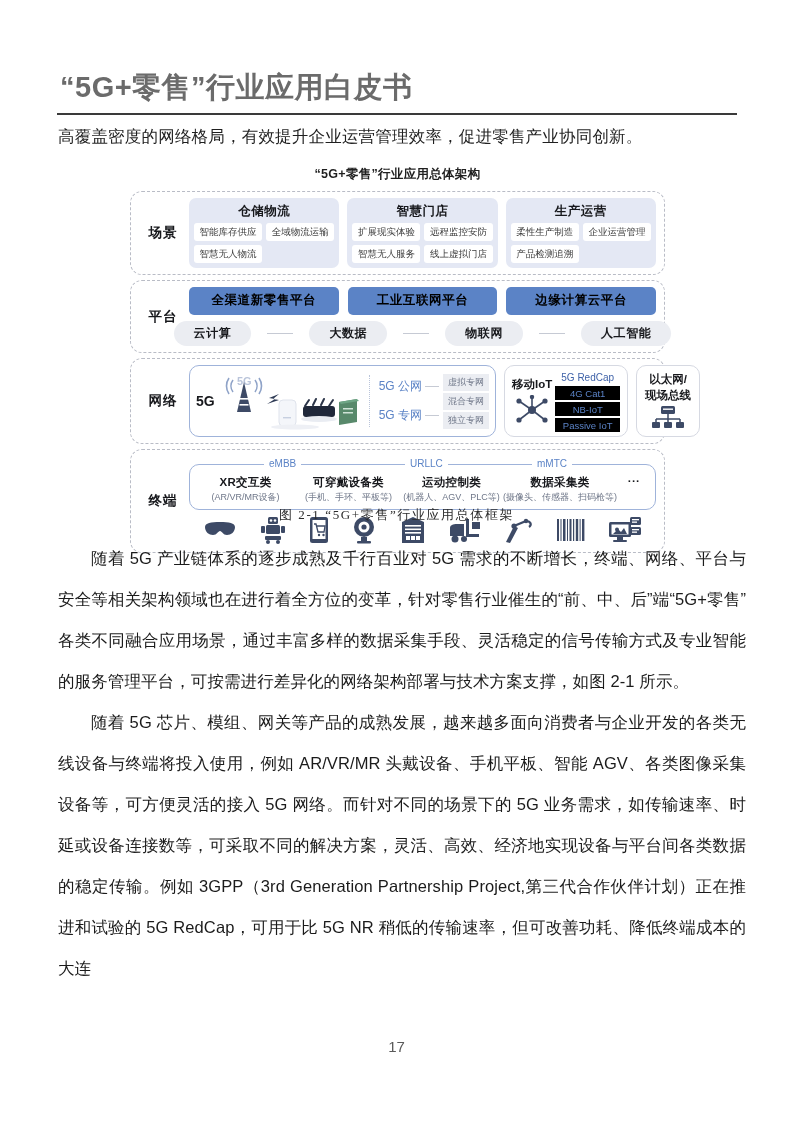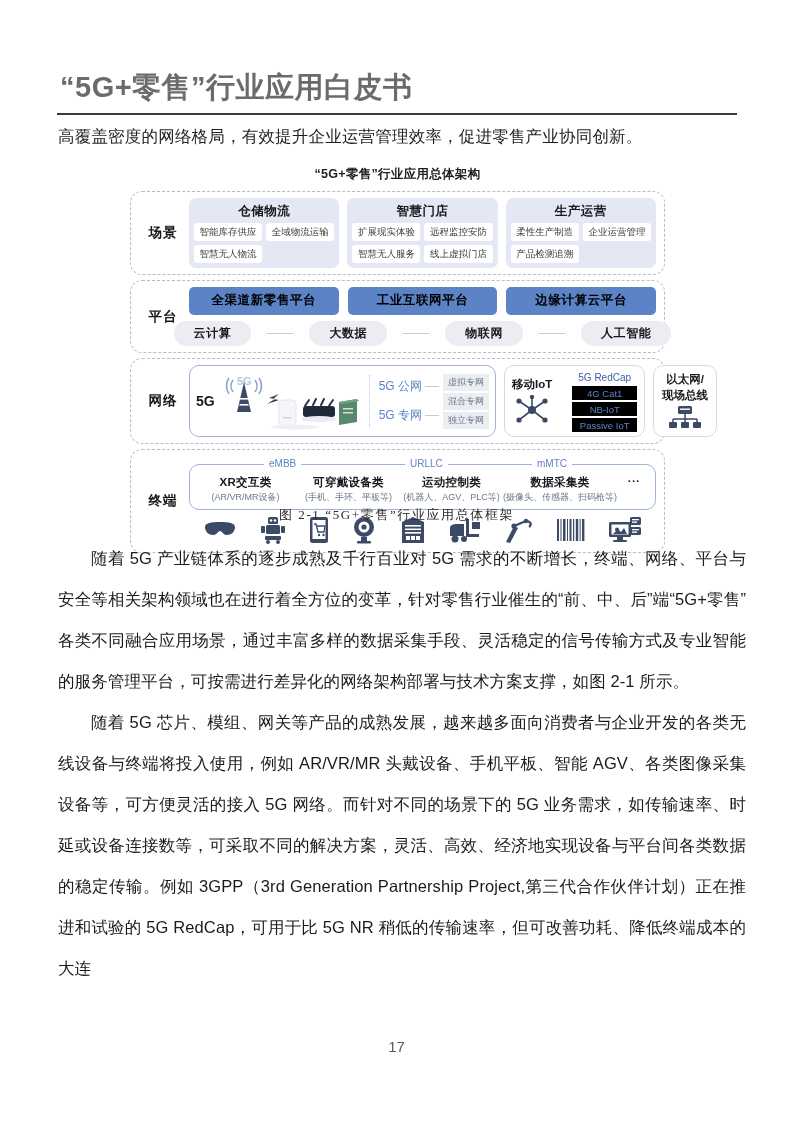"移动IoT" .net-iot { gap: 20px -> 3px }
